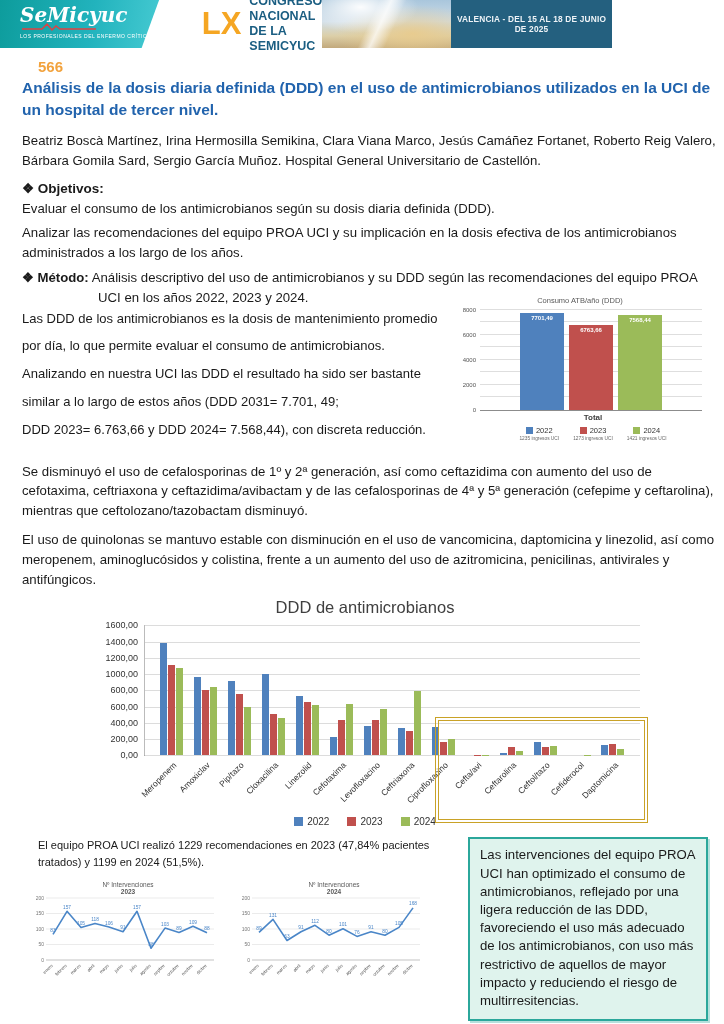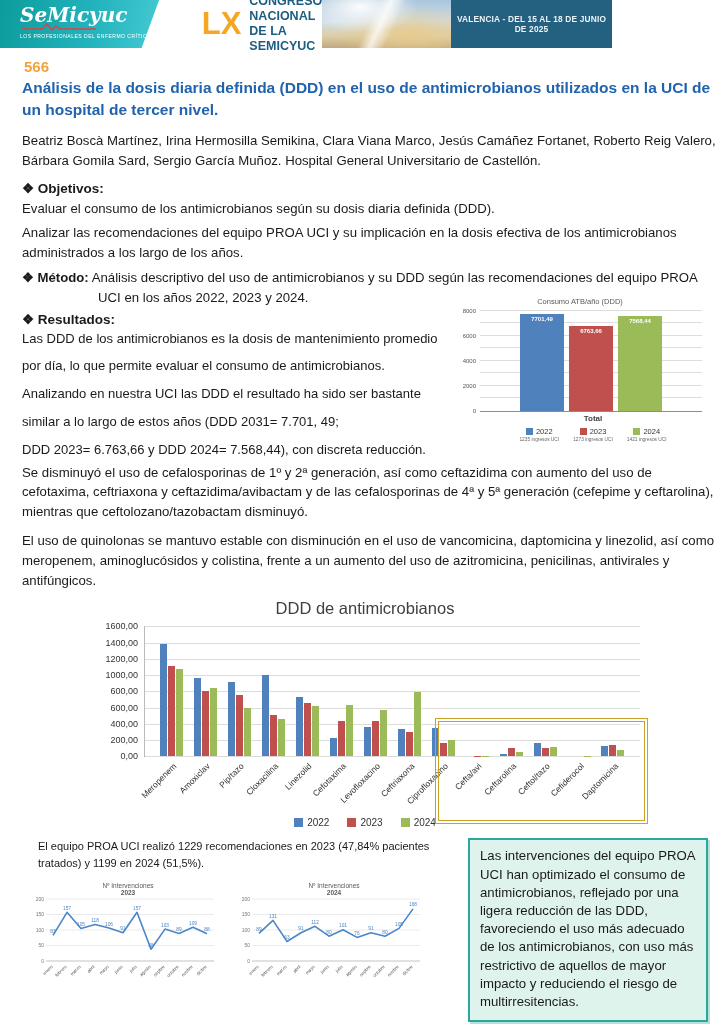"566" .poster-number { margin: 4px 0 2px 2px -> 4px 0 2px 16px }
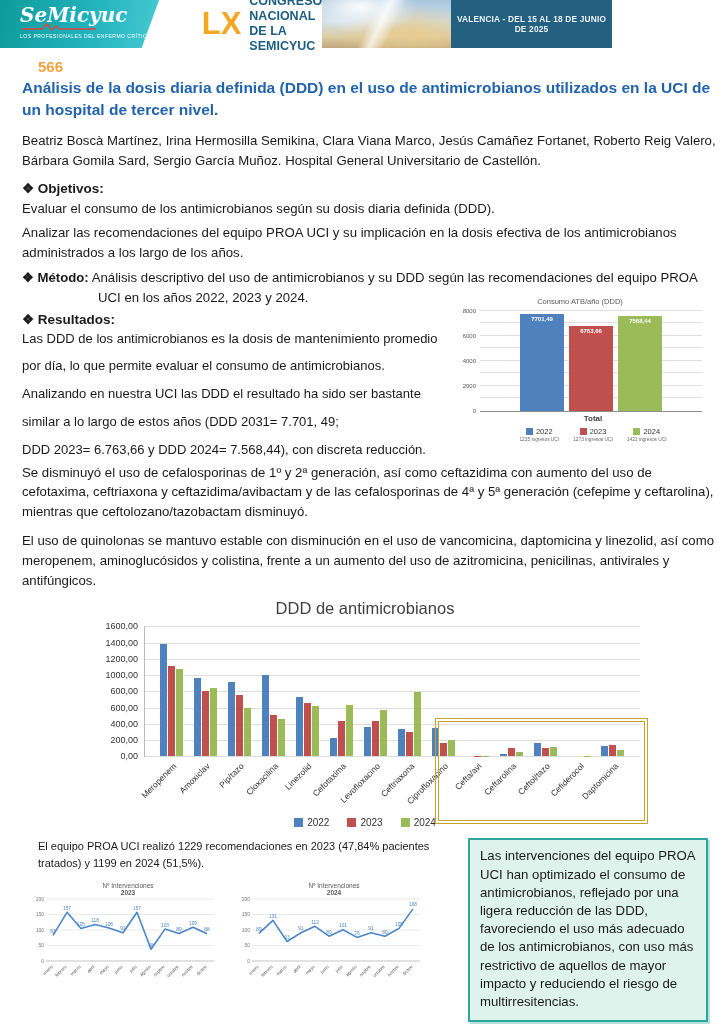"❖ Resultados:" div.heading { html: <div>❖ Resultados:</div> -> none }
